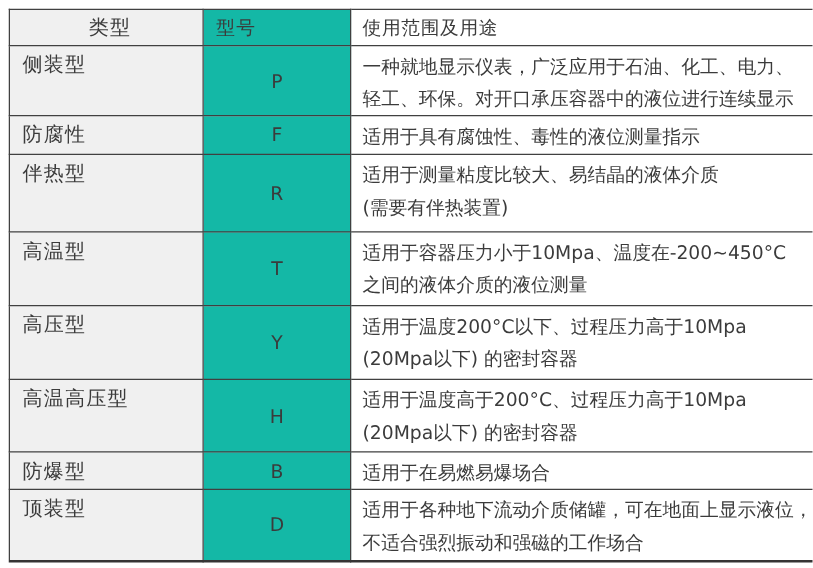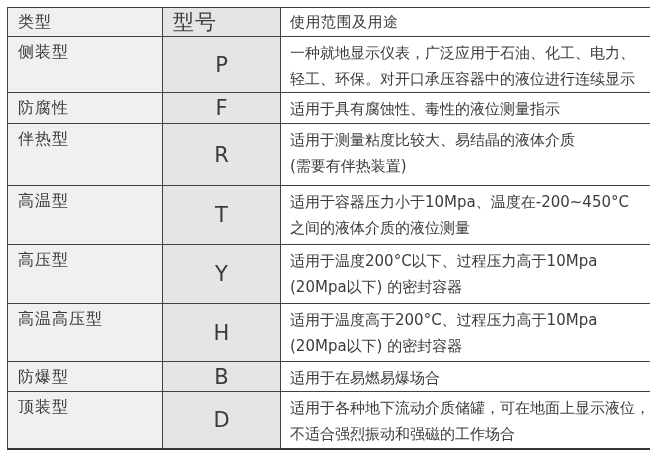"类型" th.c1 { text-align: none -> center }
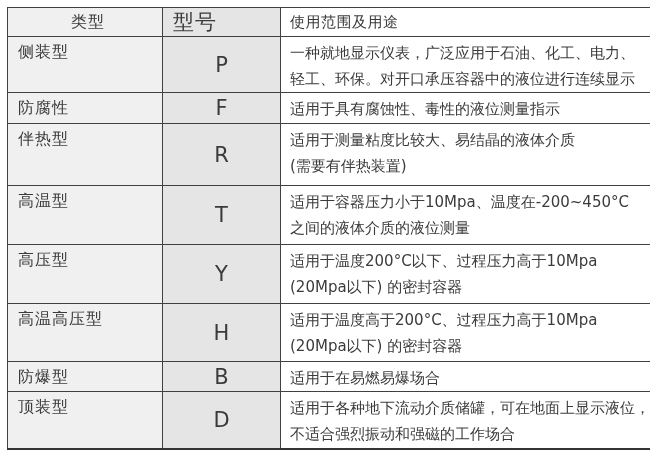"型号" .c2 { background: #e5e5e5 -> #14b8a6; font-size: 21px -> 15px }
